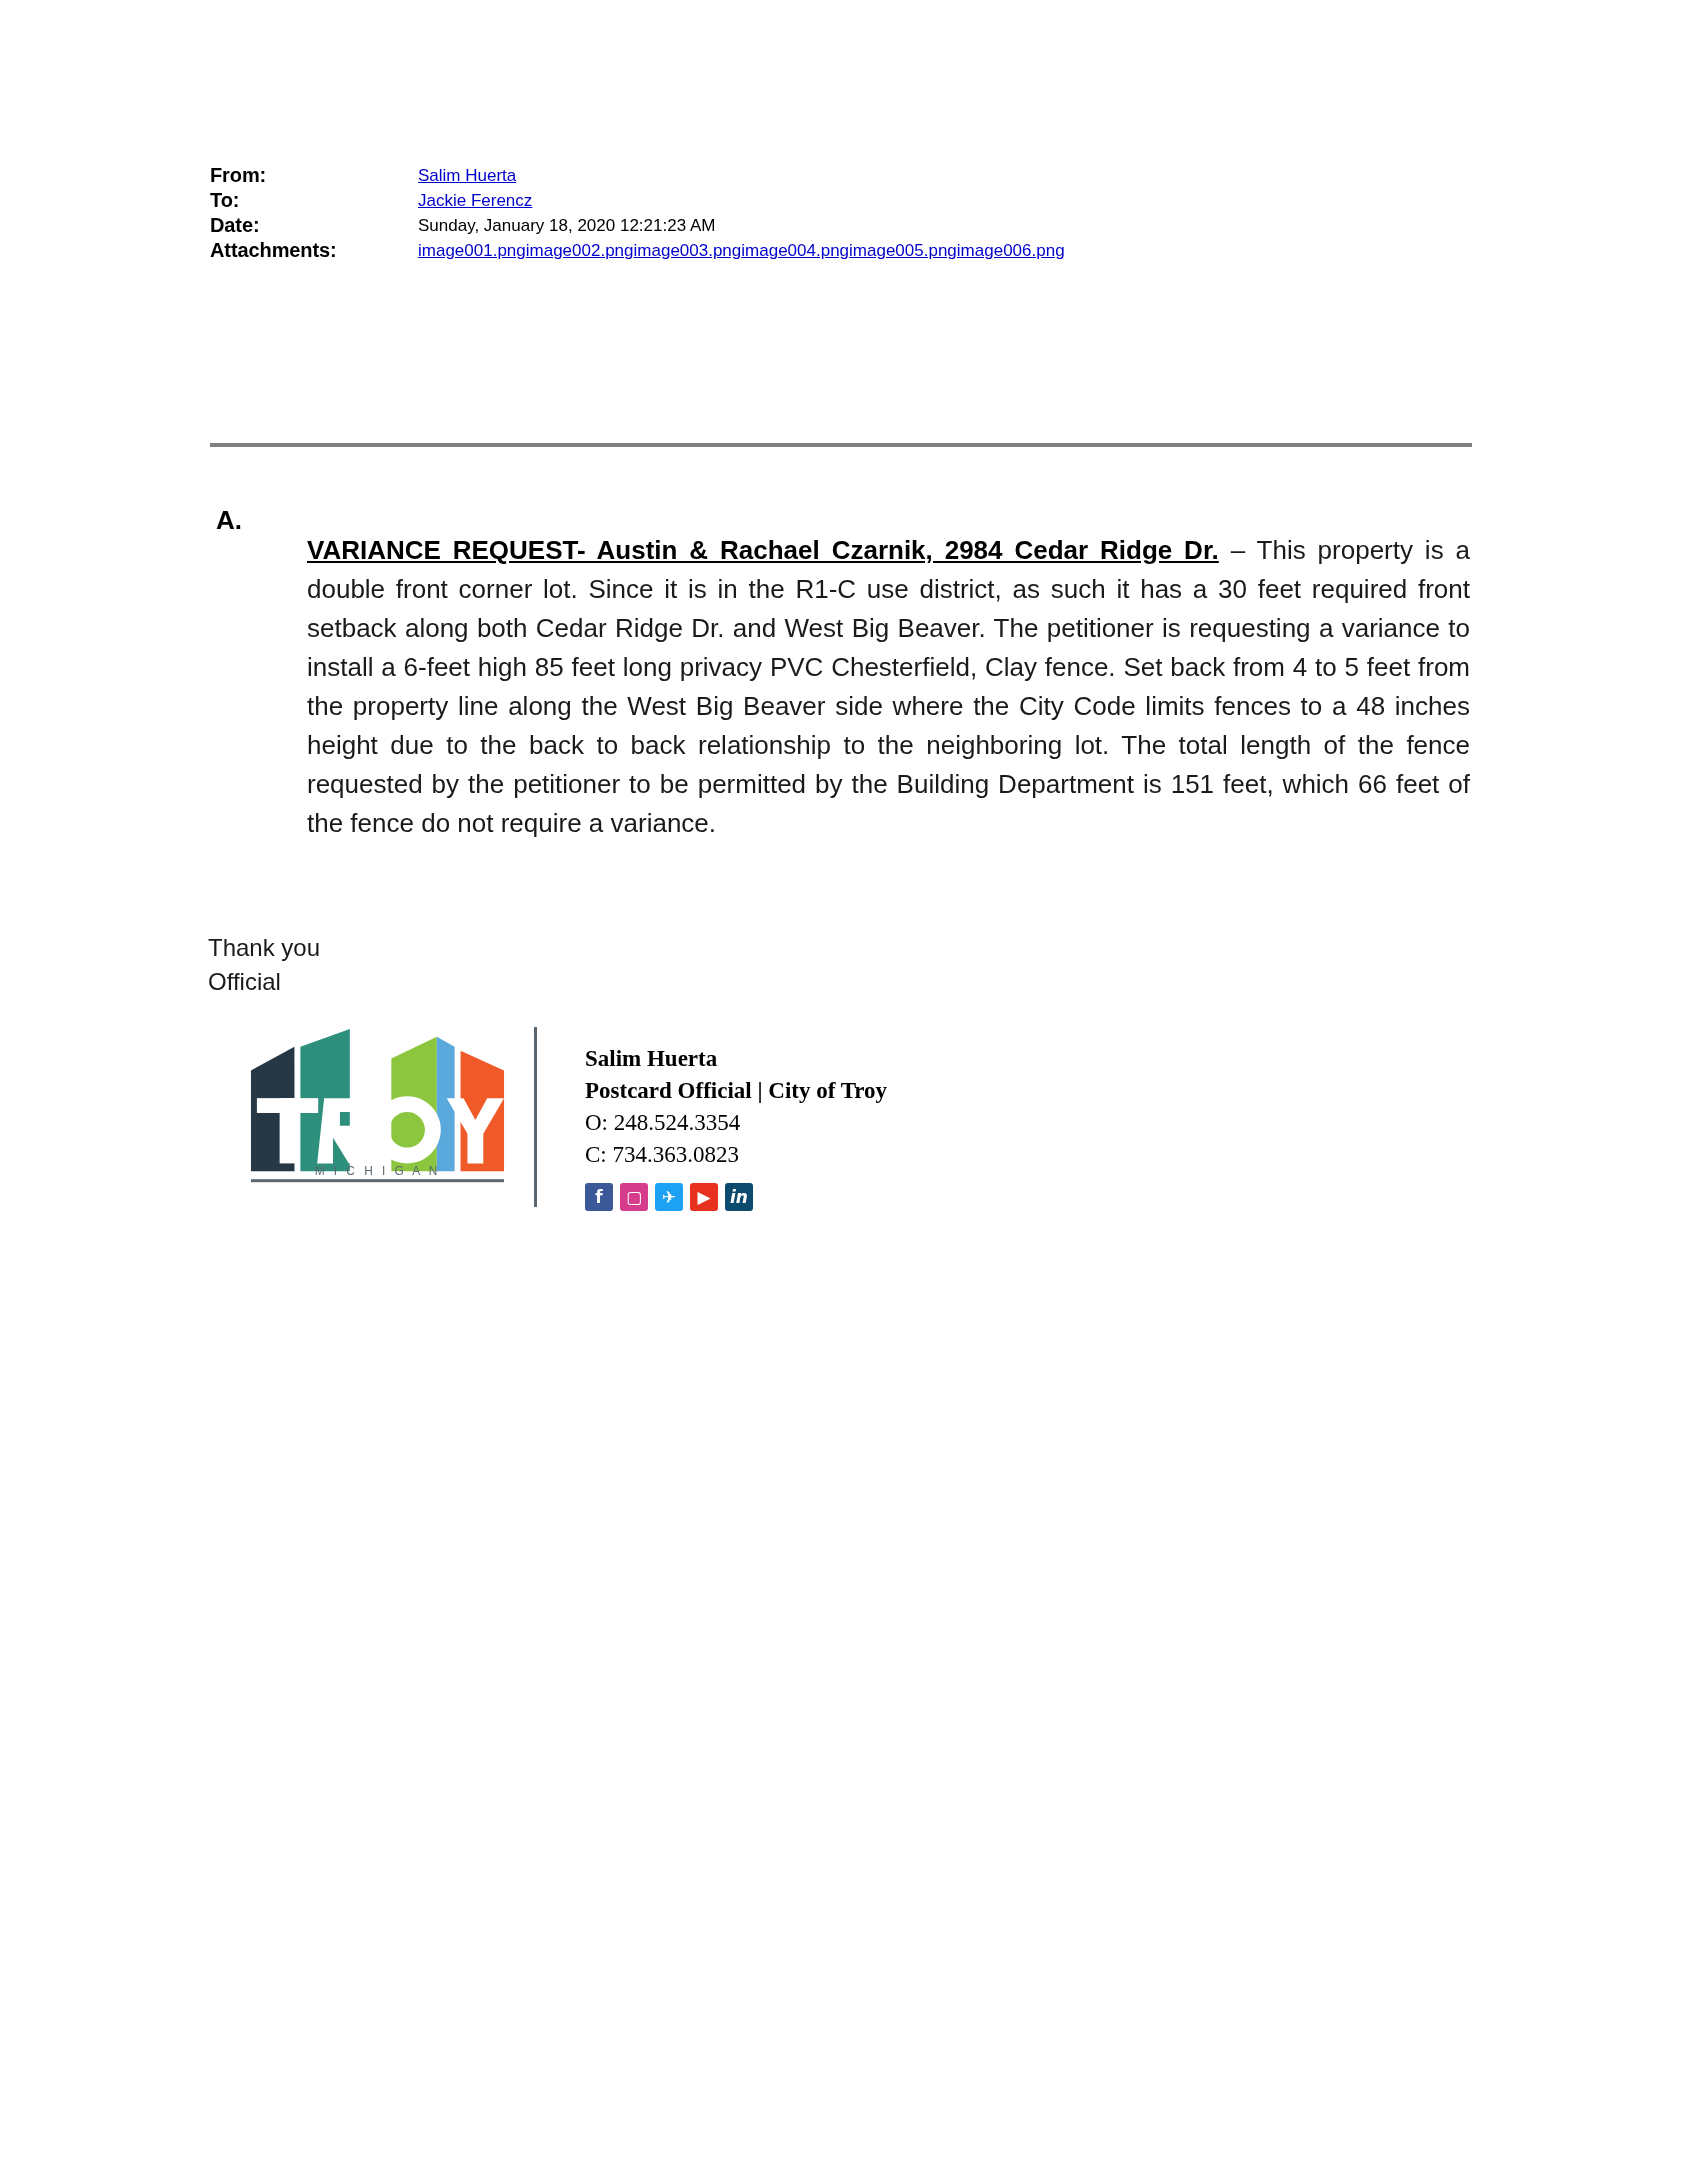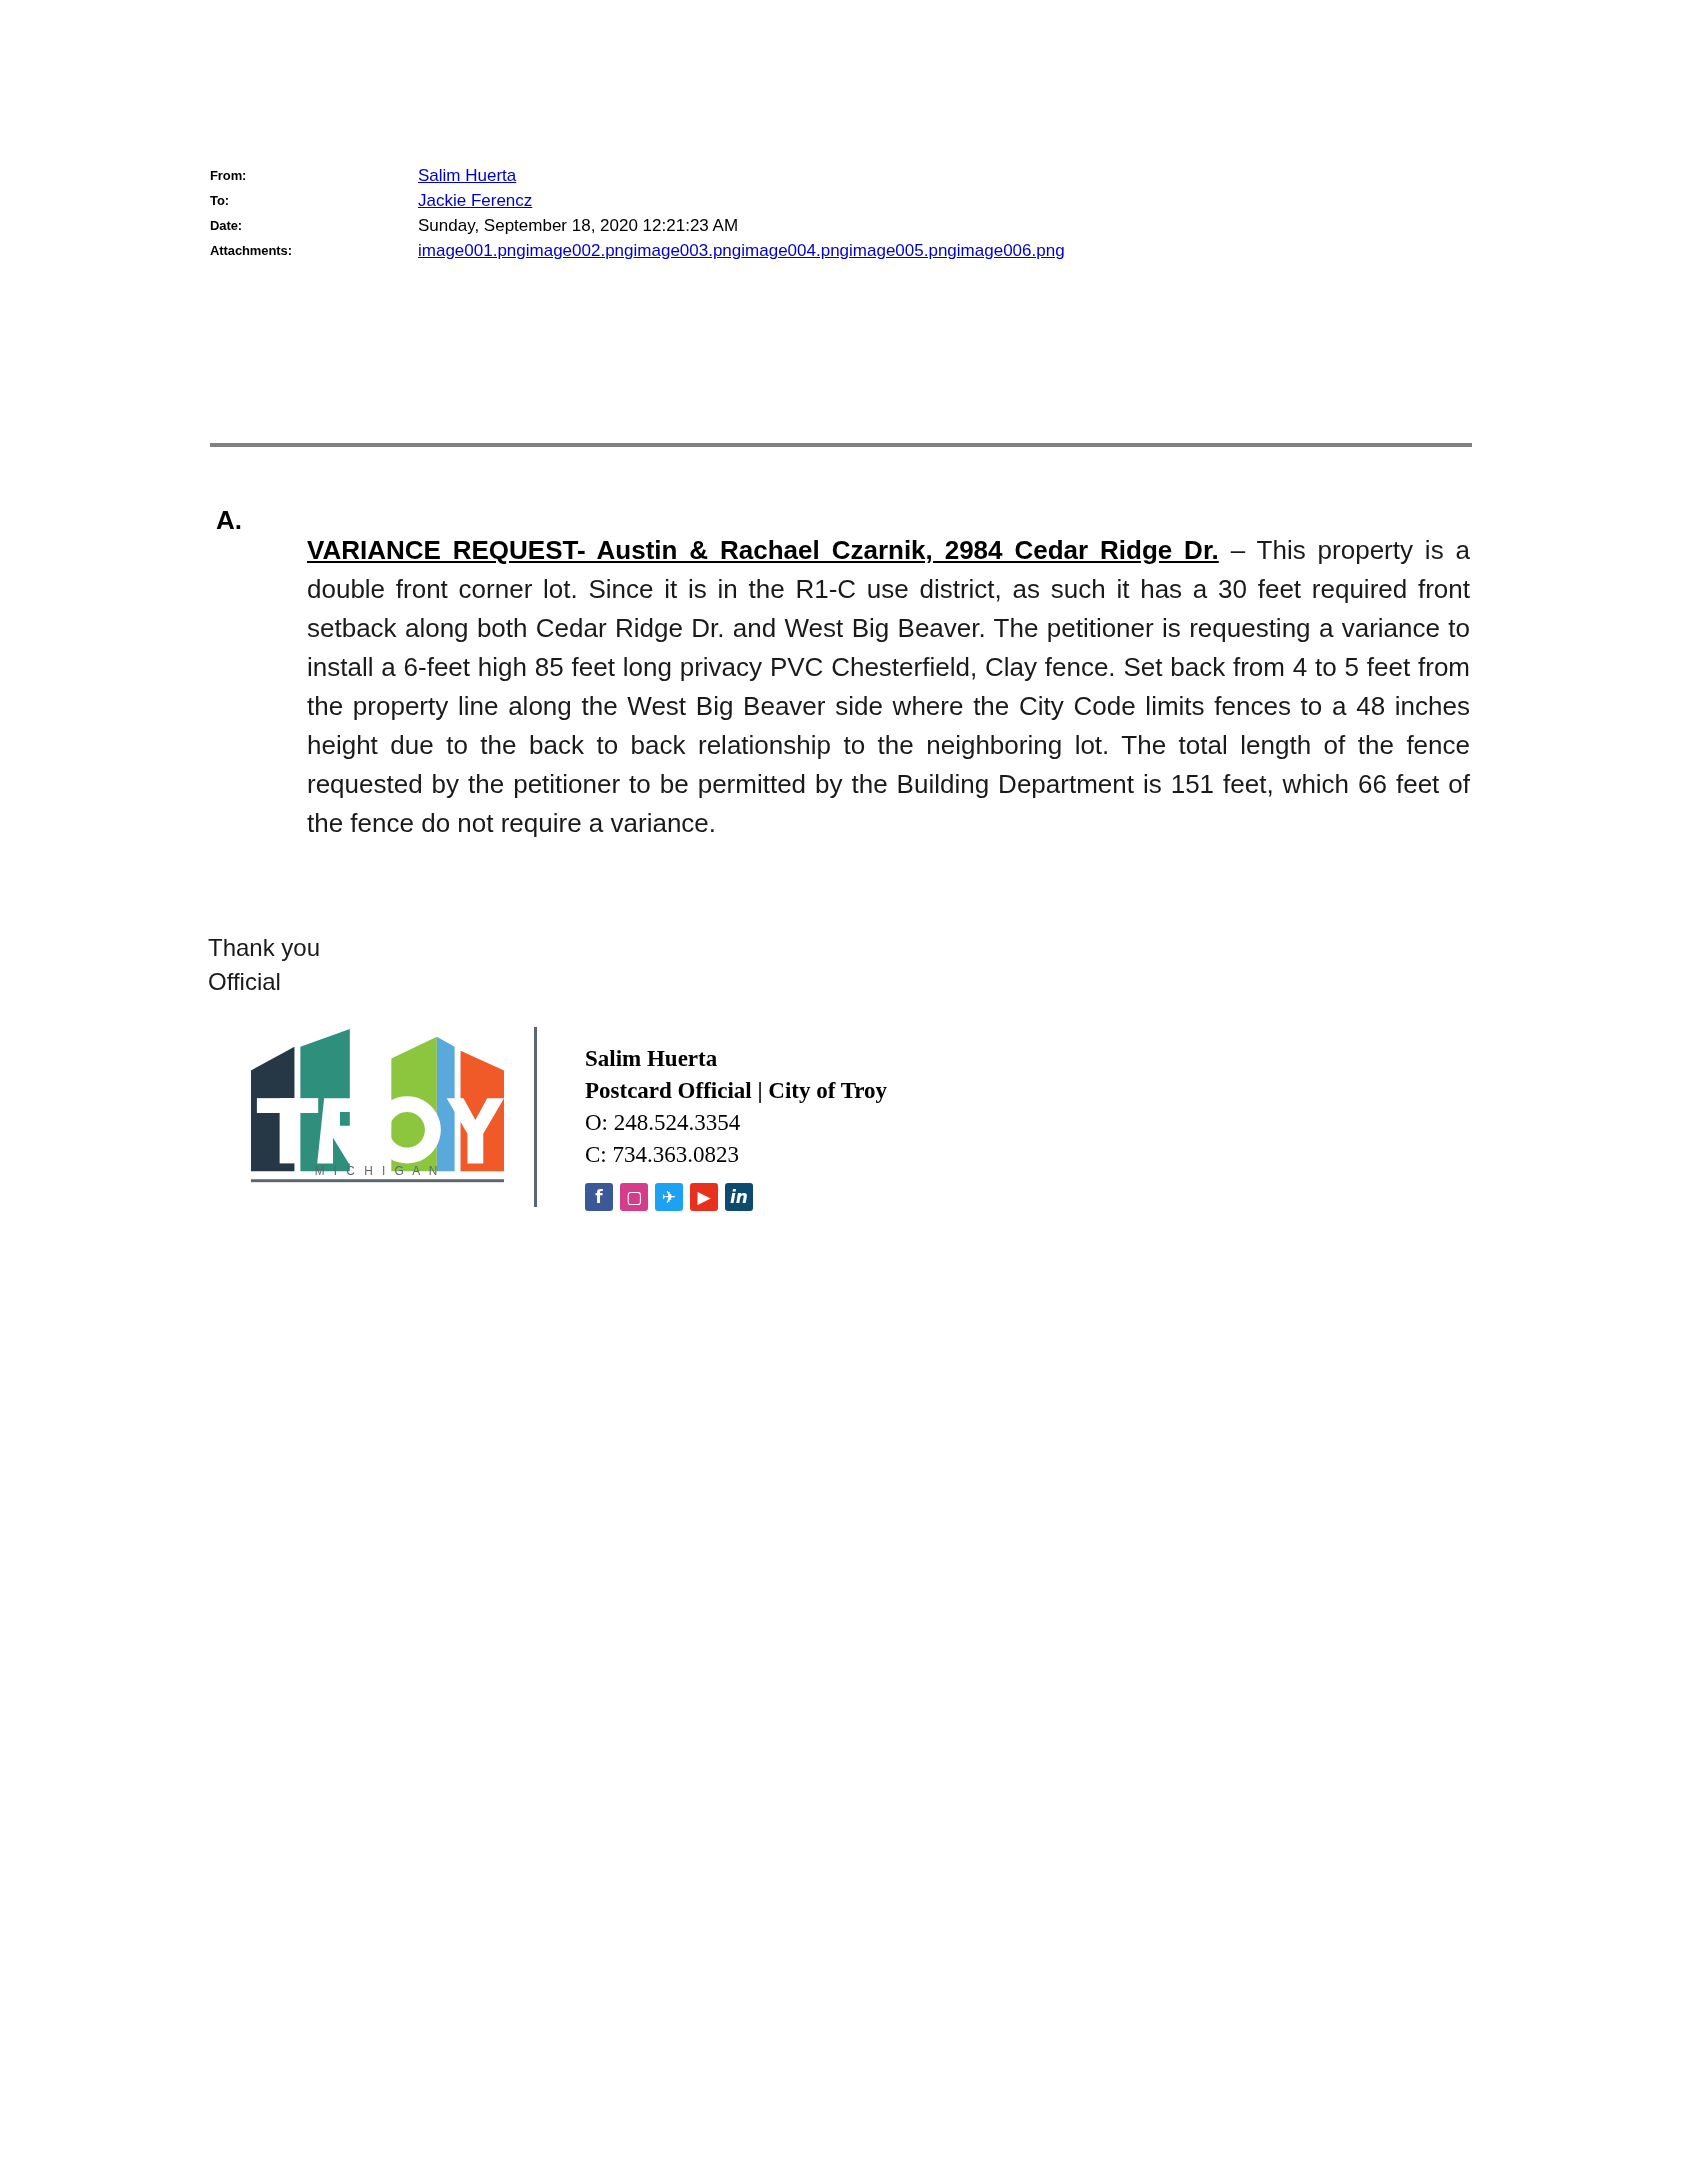"From:" .hdr-label { font-size: 13px -> 20px }
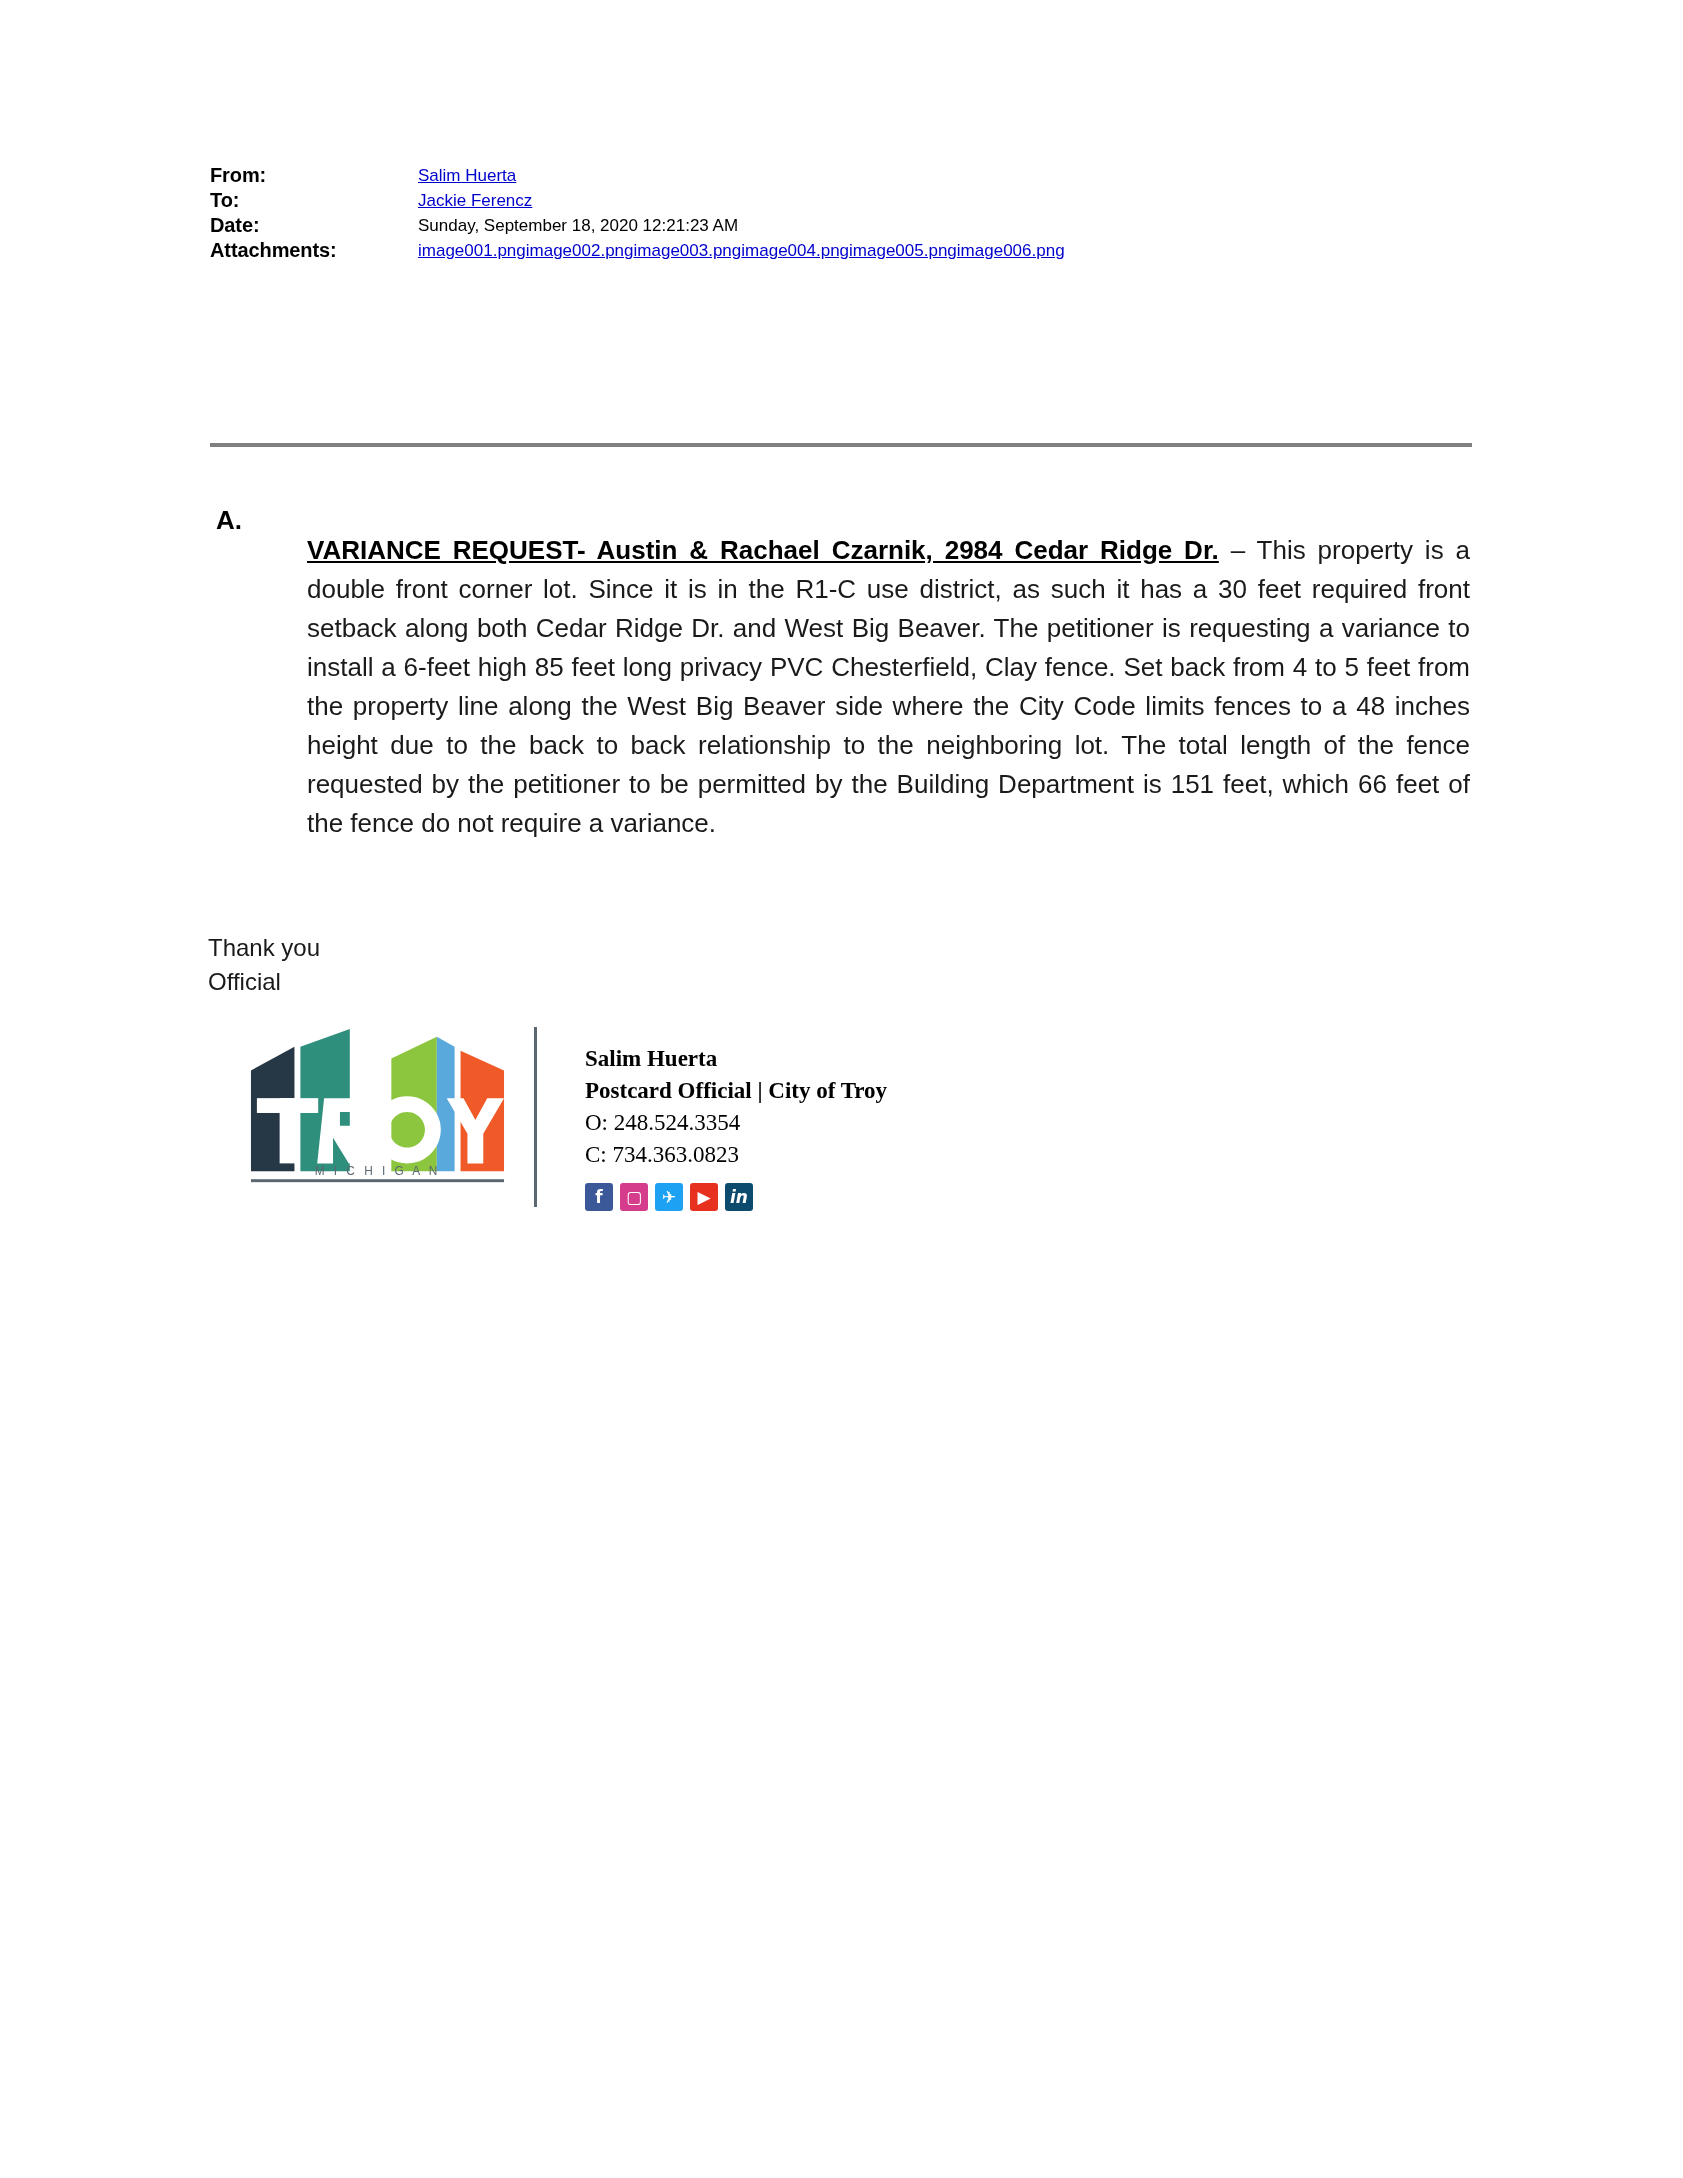"Sunday, September 18, 2020 12:21:23" div.hdr-value { text: September -> January }
